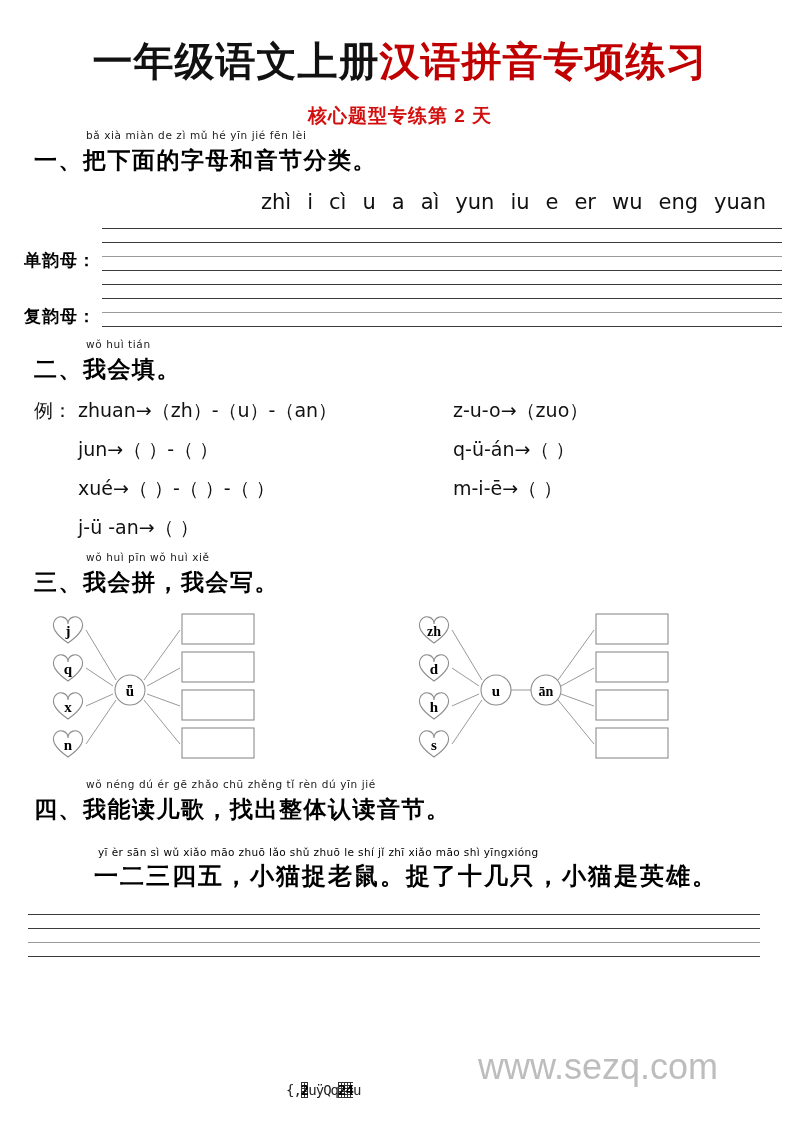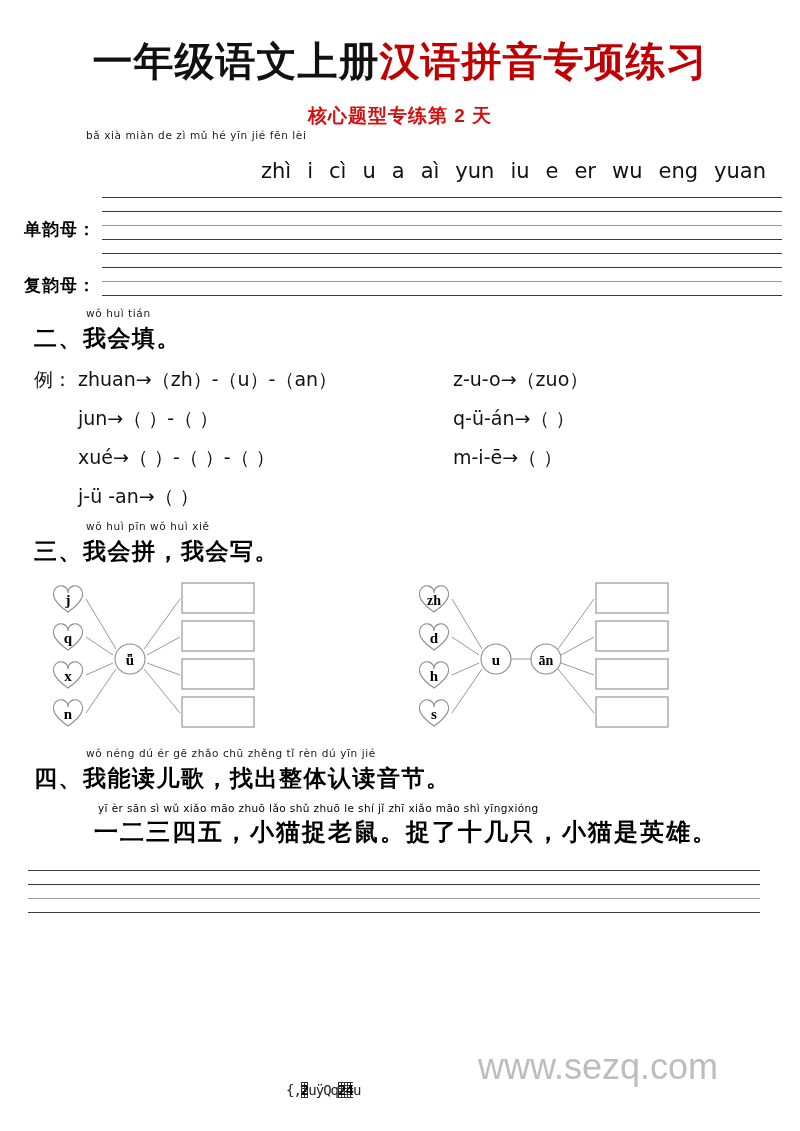"一、把下面的字母和音节分类。" div.sec-cn { html: none -> <div>一、把下面的字母和音节分类。</div> }
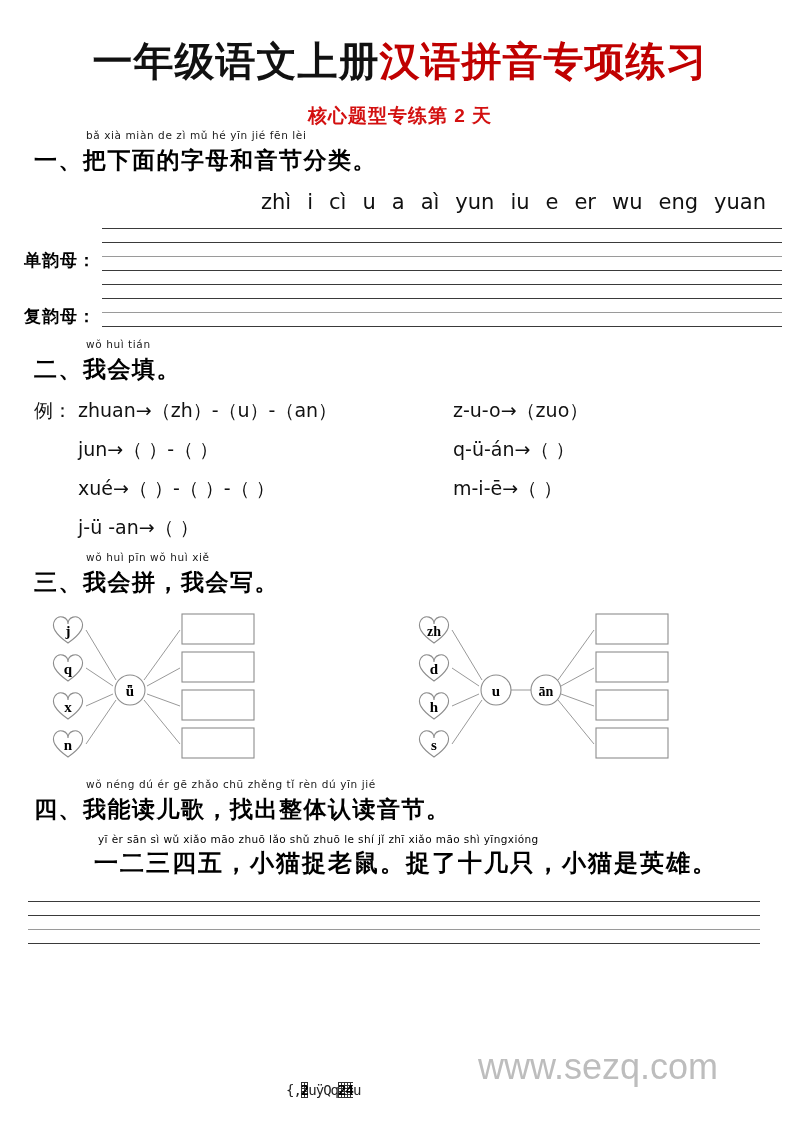"yī èr sān sì wǔ" .rhyme { margin-top: 8px -> 21px }
